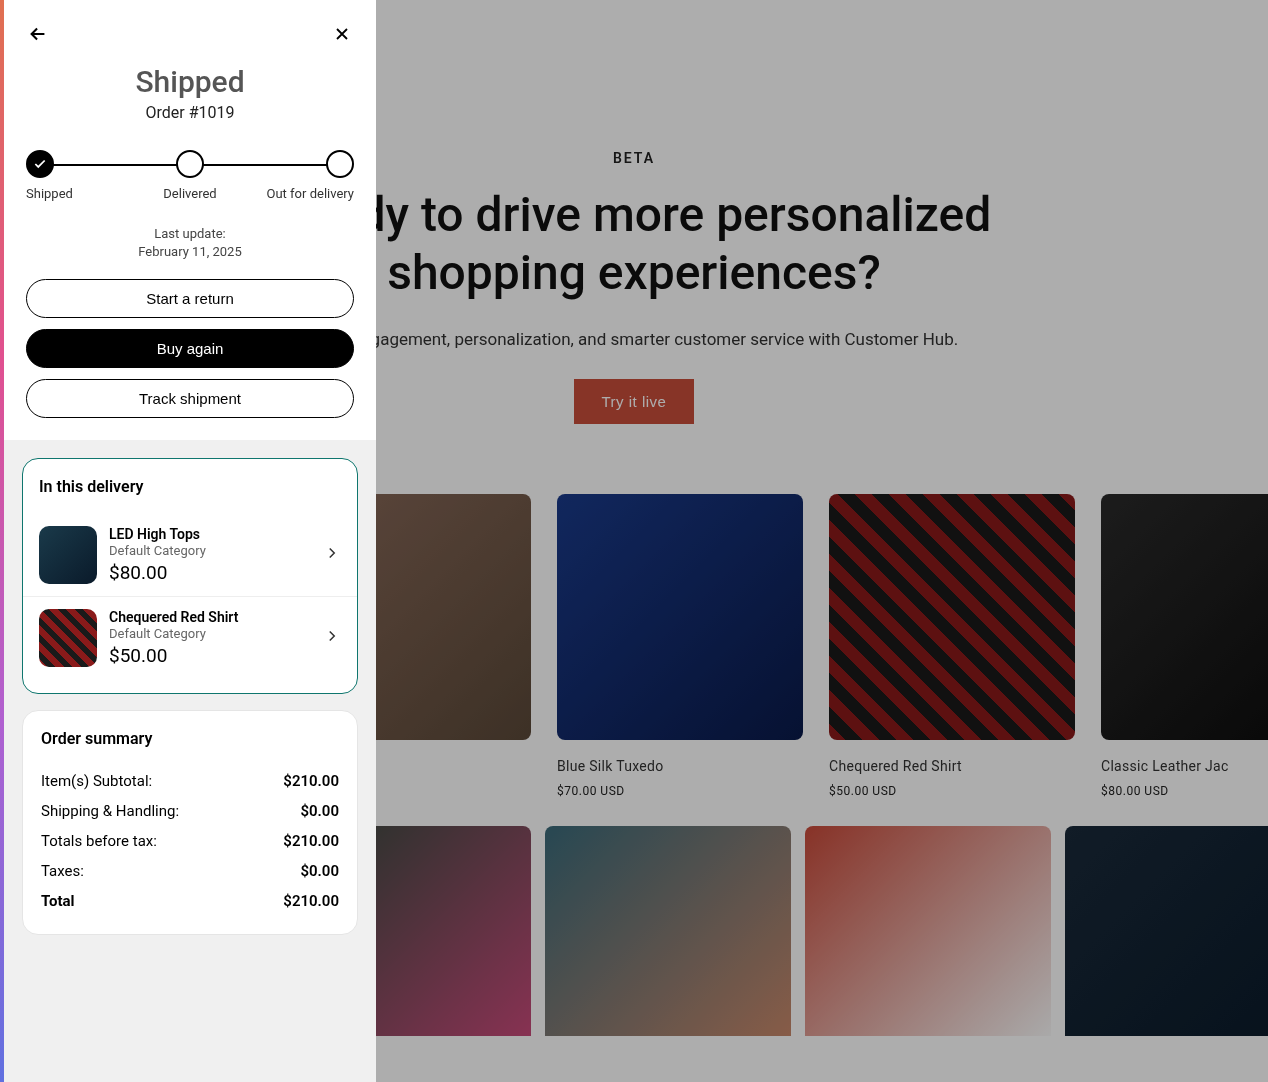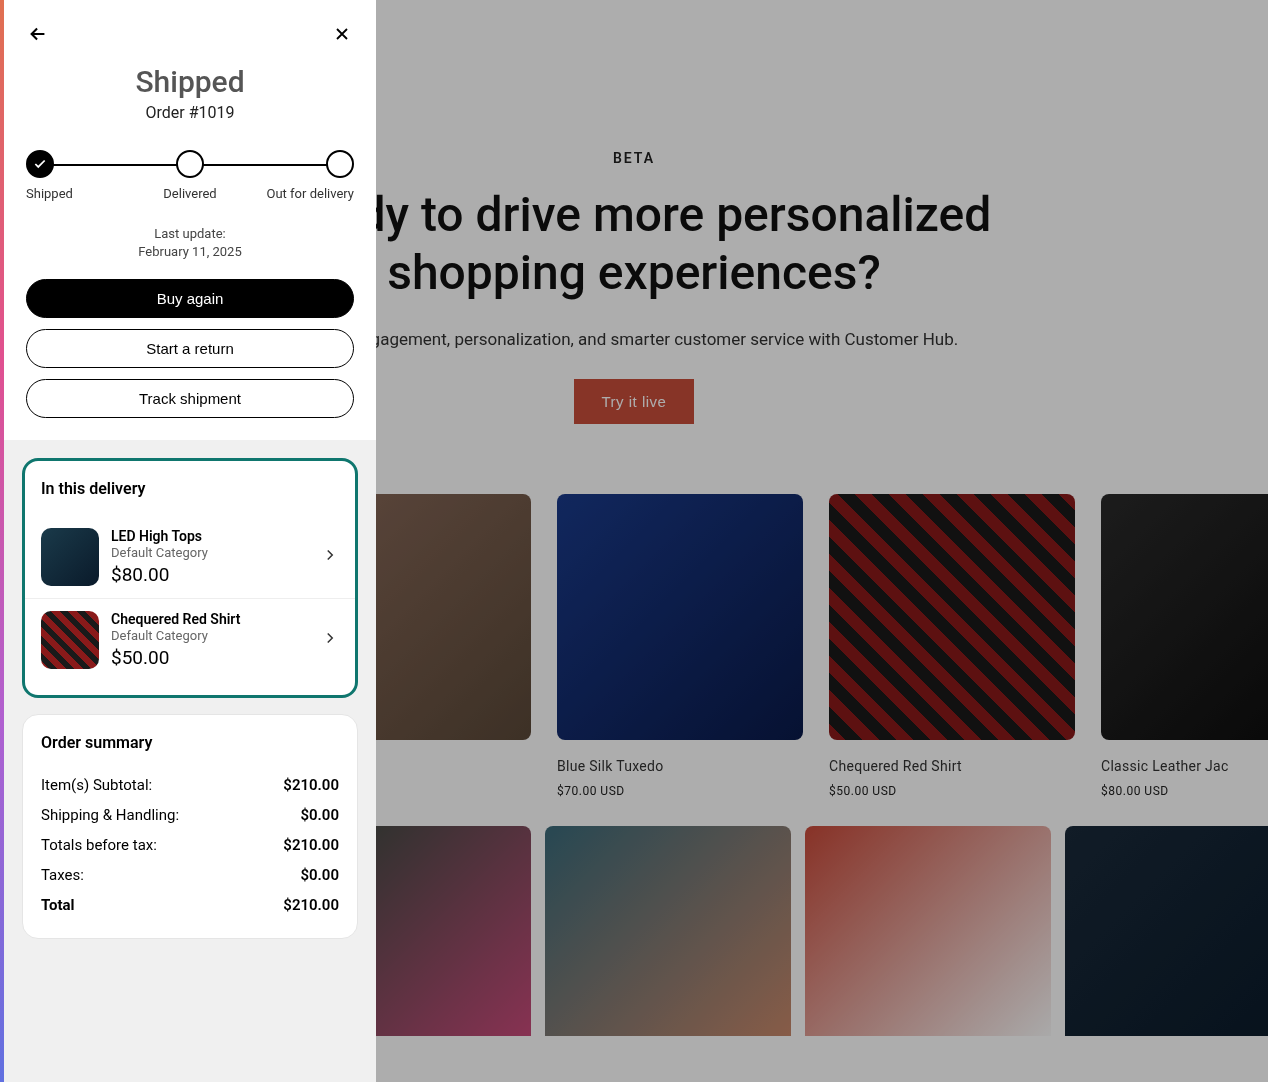"Buy again" button.btn { order: before "Start a return" -> after "Start a return" }
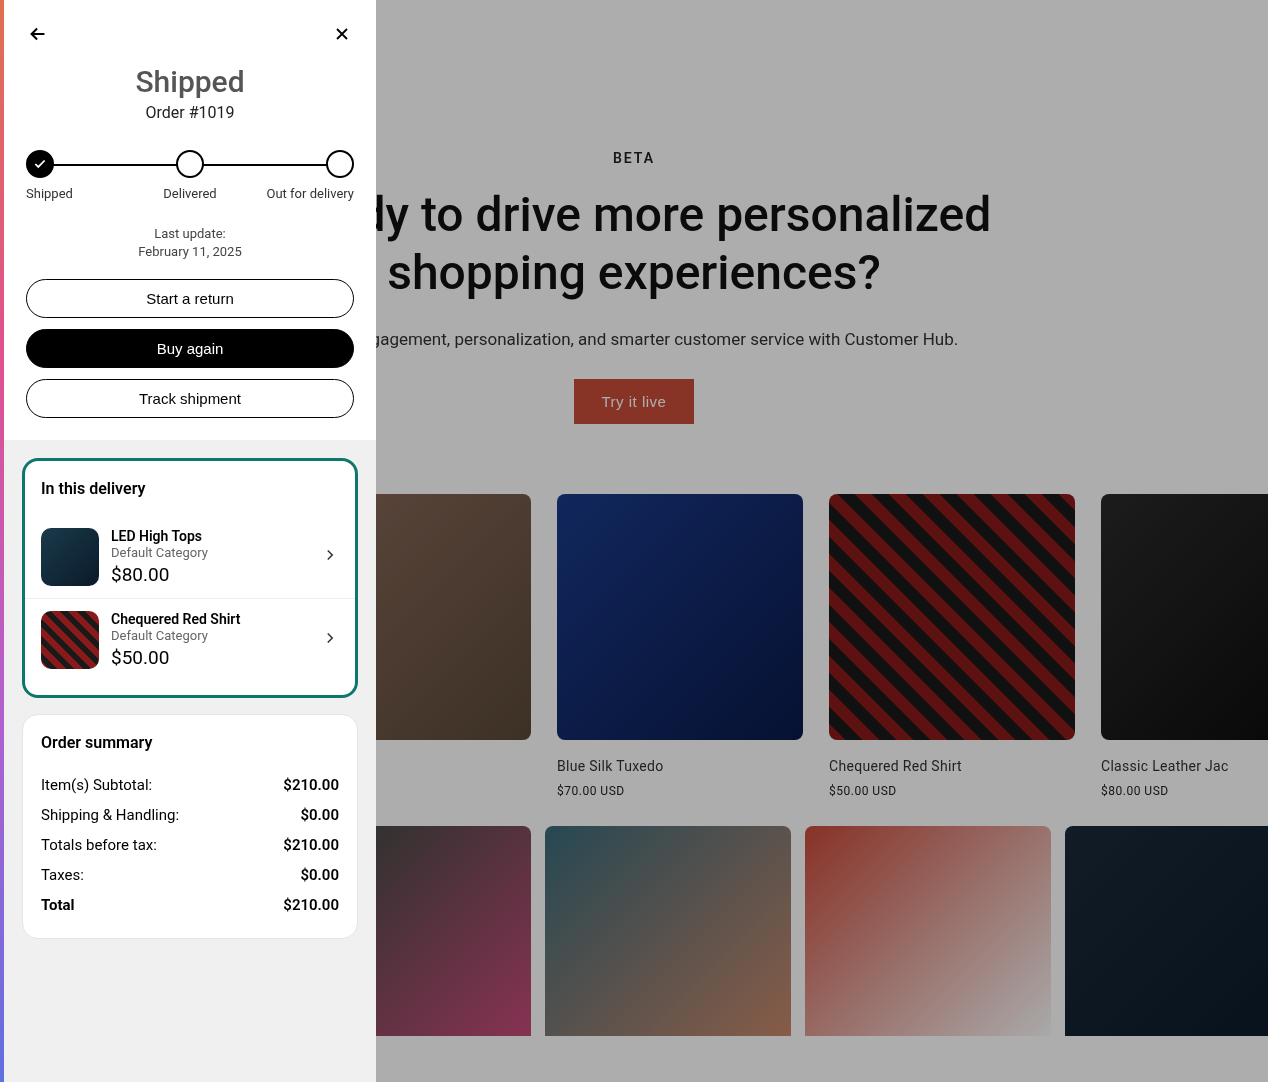"In this delivery" .card { border: 3px solid #0f766e -> 1px solid #0f766e }
